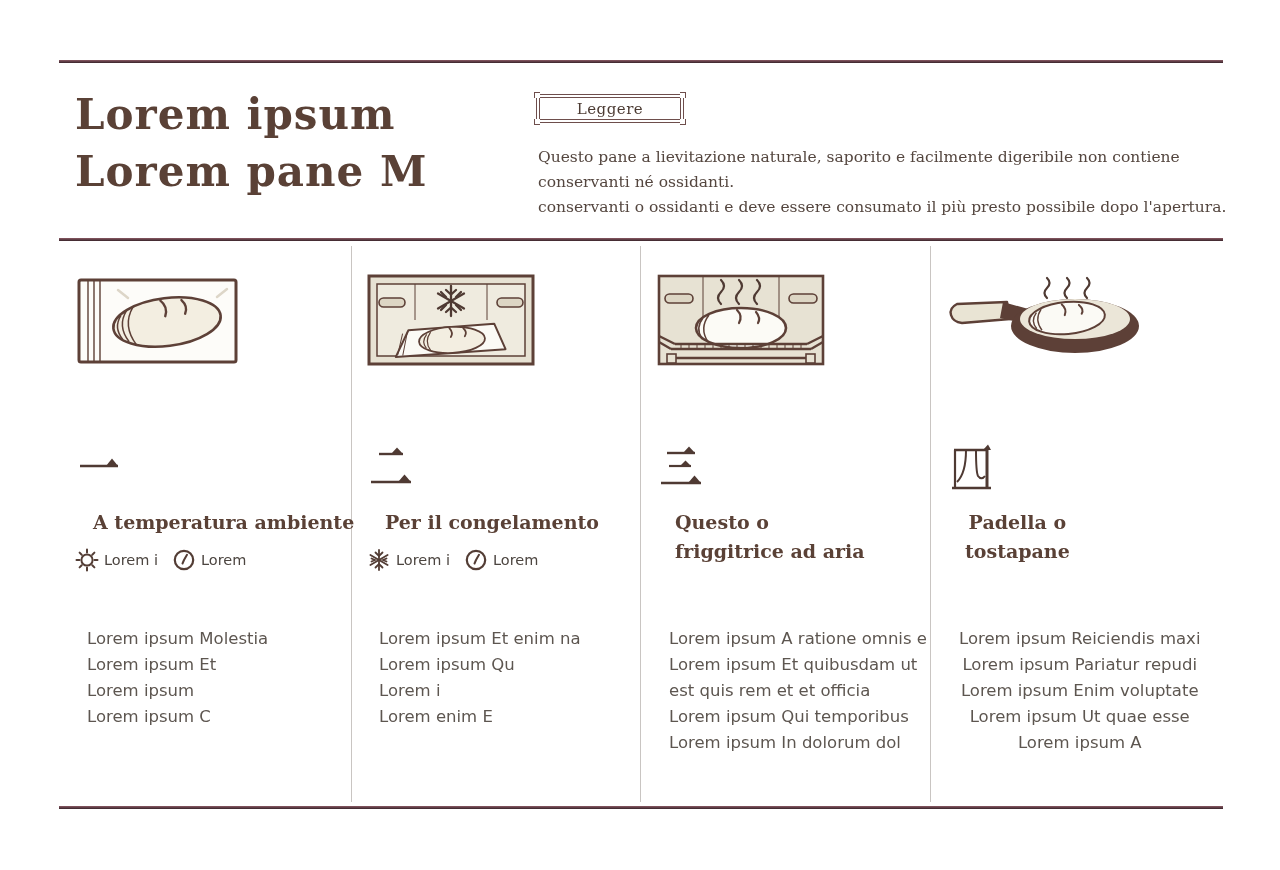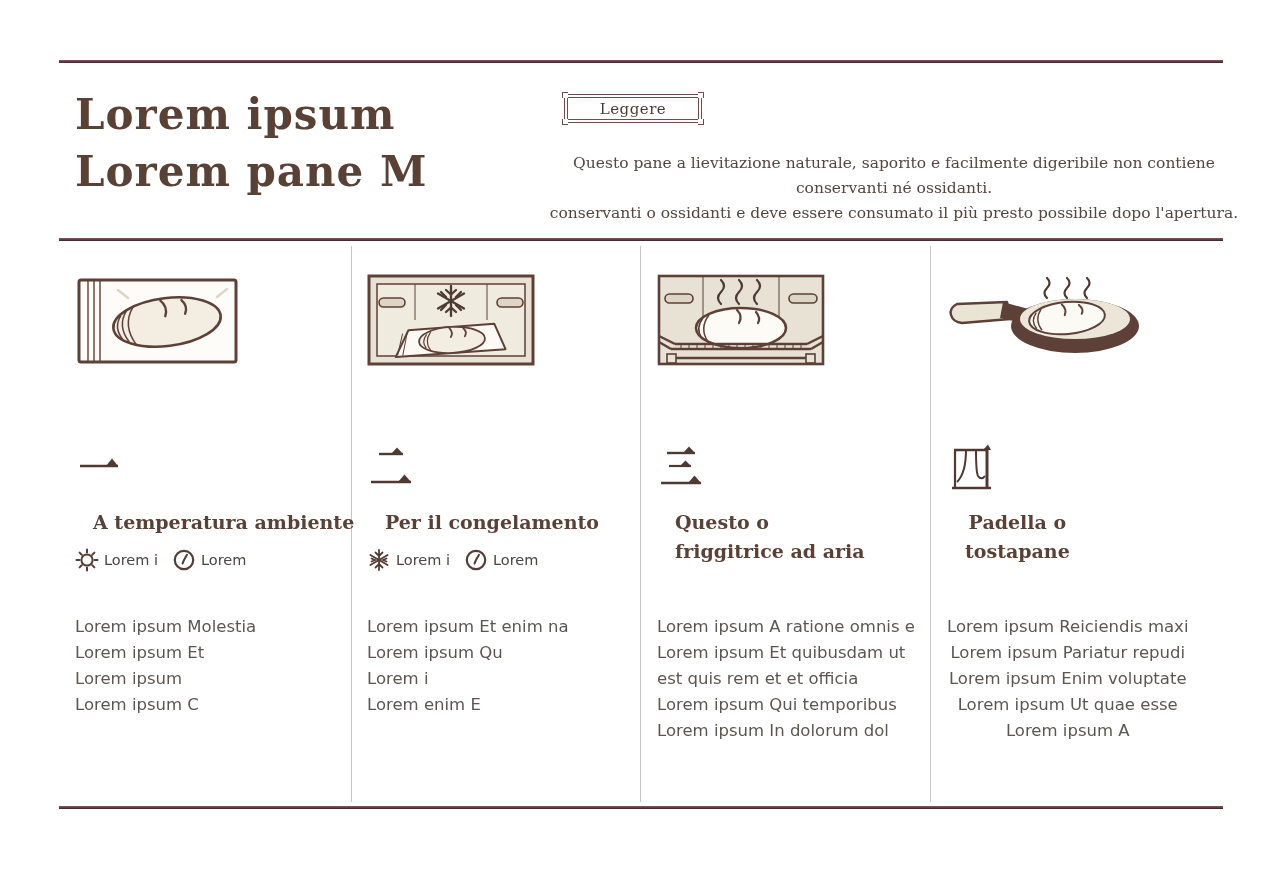"Leggere" .badge { left: 564px -> 536px; padding-left: none -> 10px }
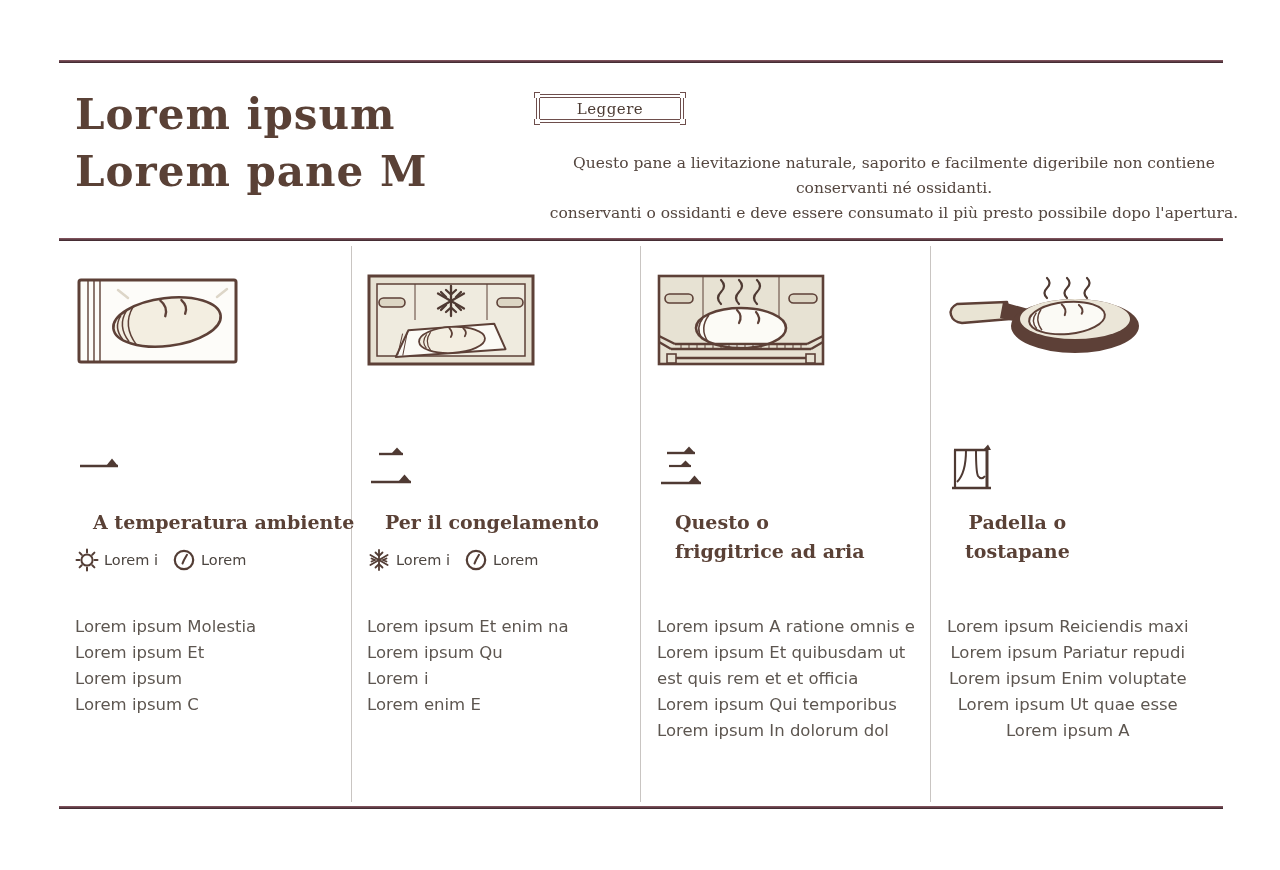"Questo pane a lievitazione naturale," .intro { margin: 8px -> 2px; text-align: center -> none }
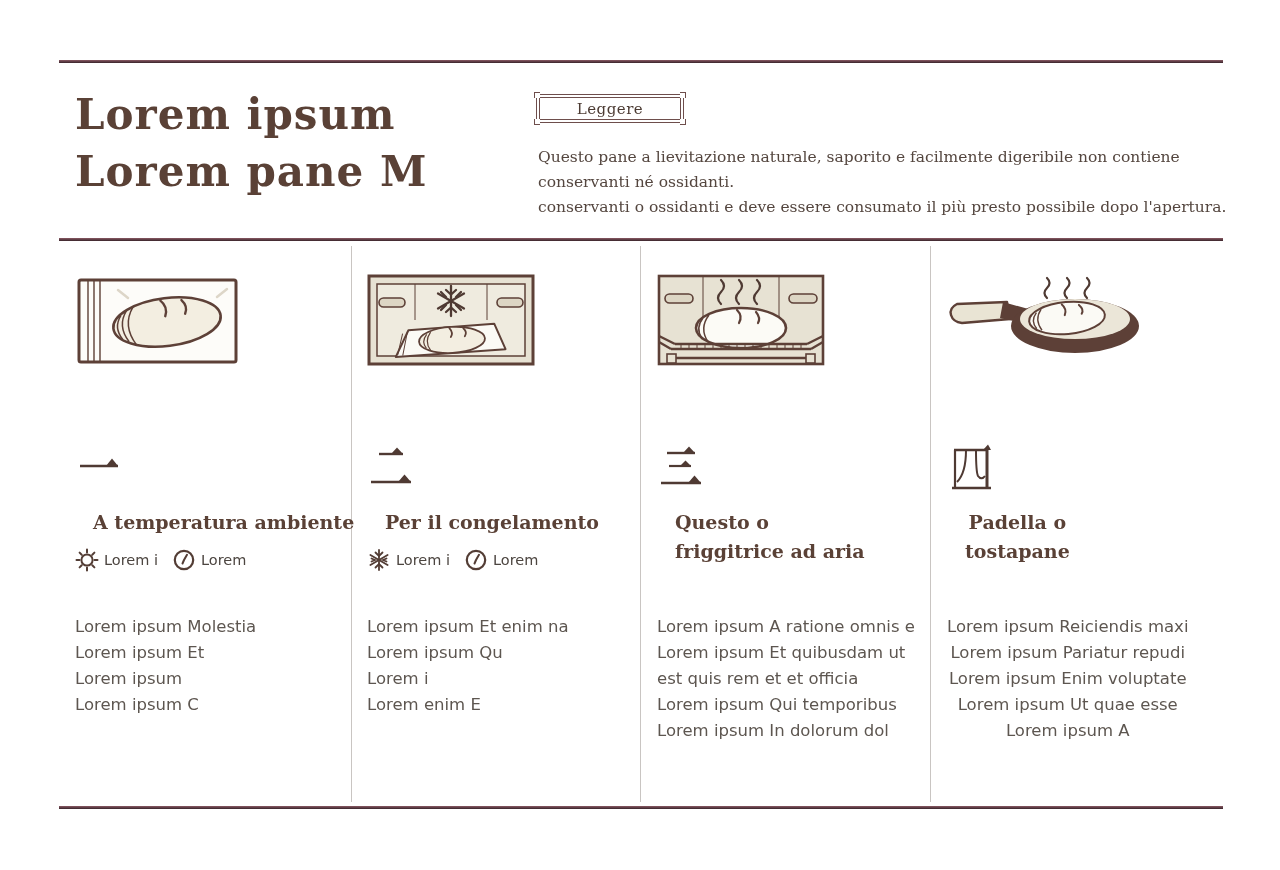"Lorem ipsum Molestia" .list { margin: 0 -> 12px }
